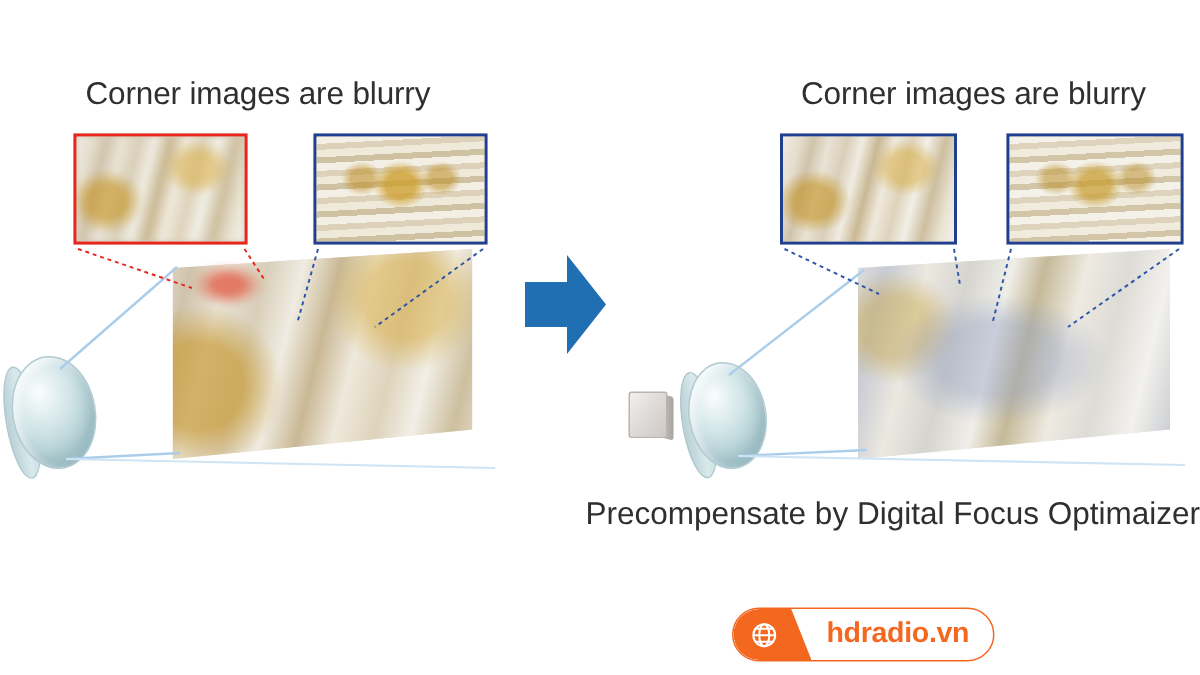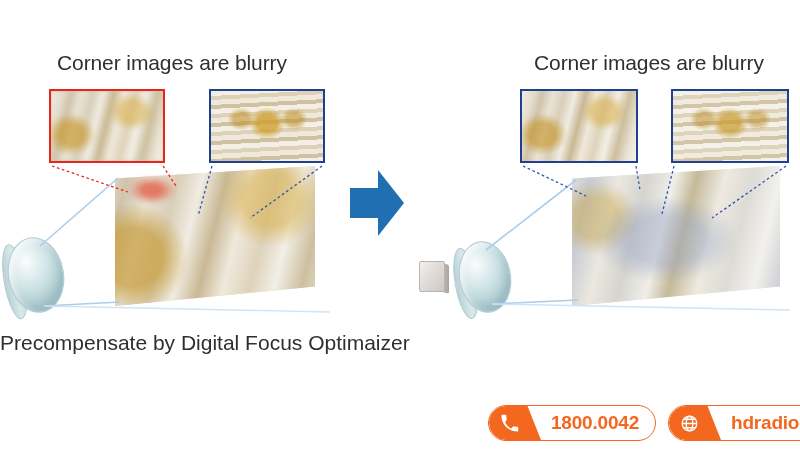"Precompensate by Digital Focus" #caption { text-align: left -> right }
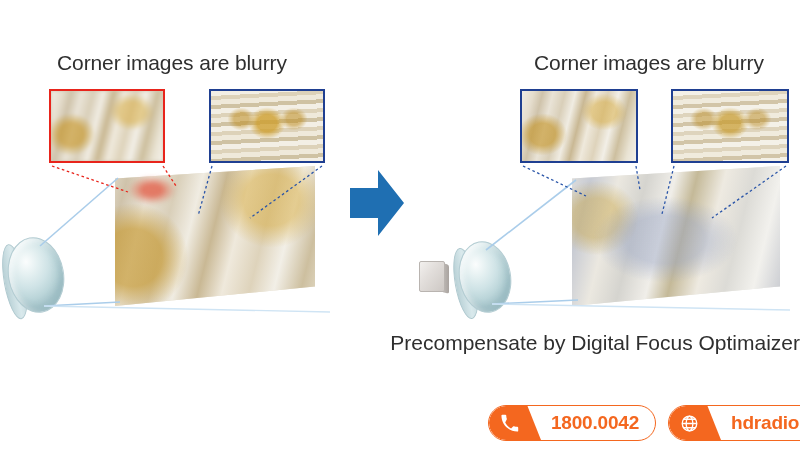"1800.0042" div.badge { html: <div> <span> <svg> <path></path> </svg> </span> <span>1800.0042</span> </div> -> none }
